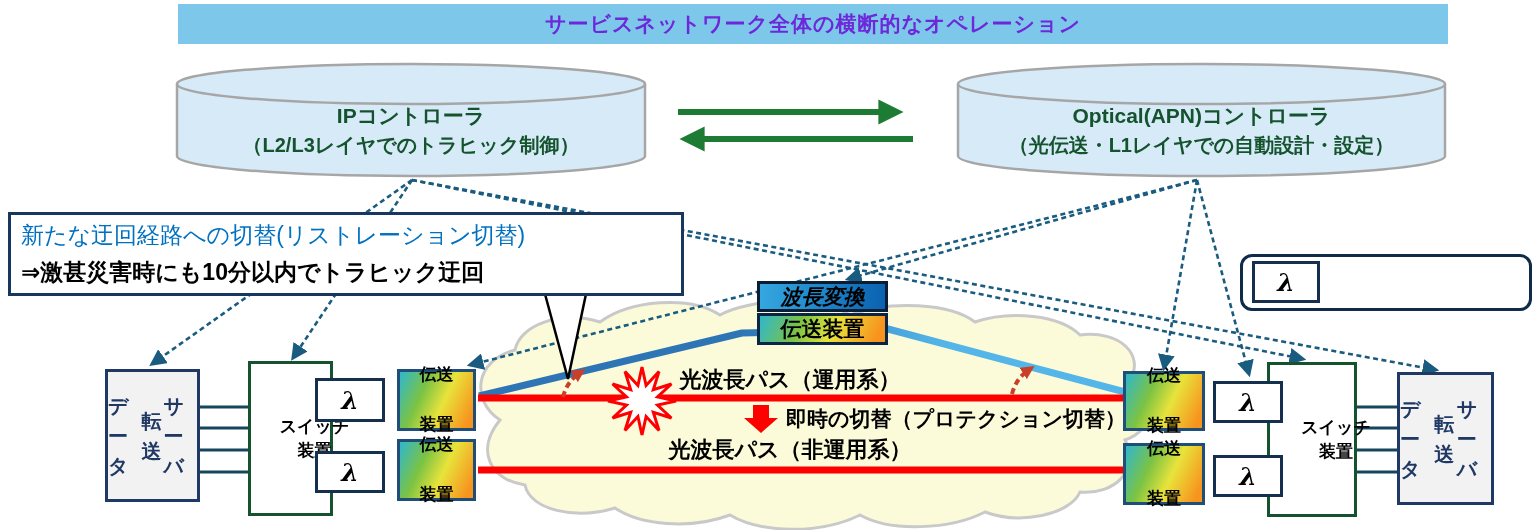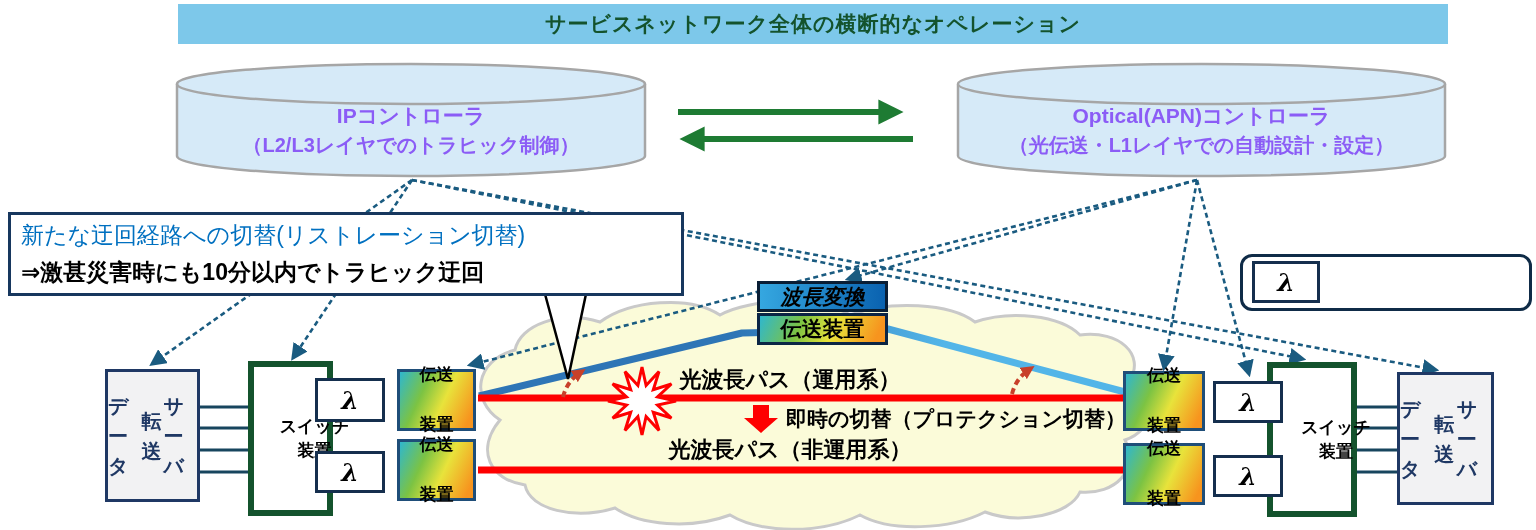"サービスネットワーク全体の横断的なオペレーション" .banner-title { color: #14532d -> #6d28d9 }
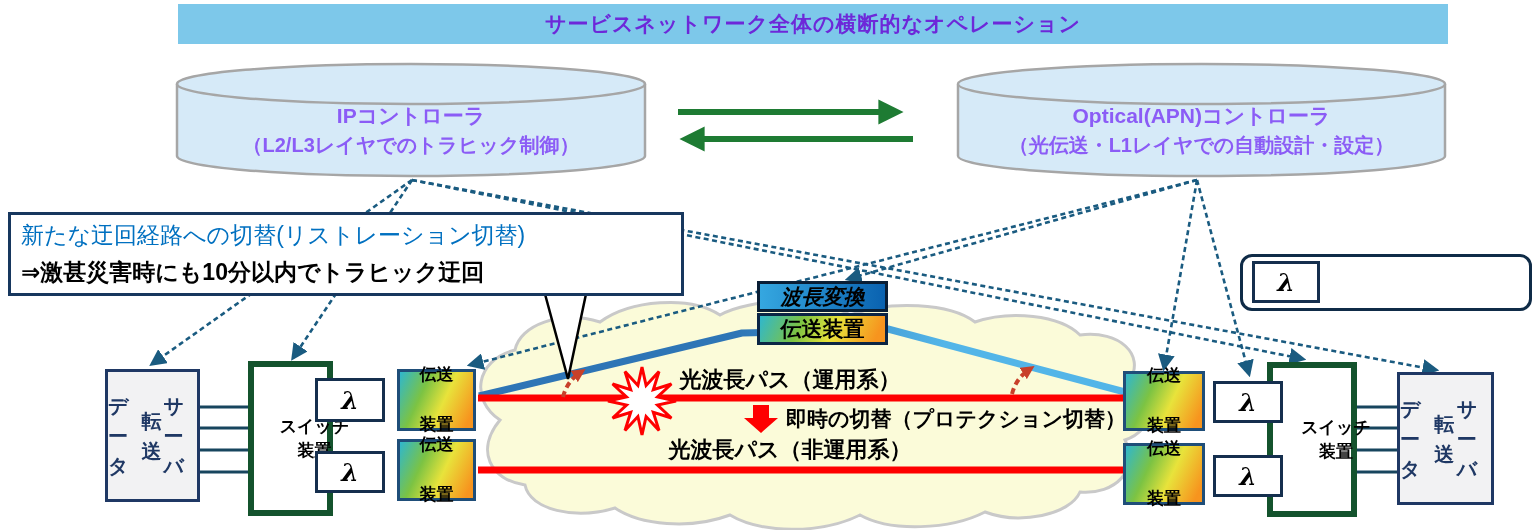"IPコントローラ" .cyl-text { color: #8b5cf6 -> #14532d }
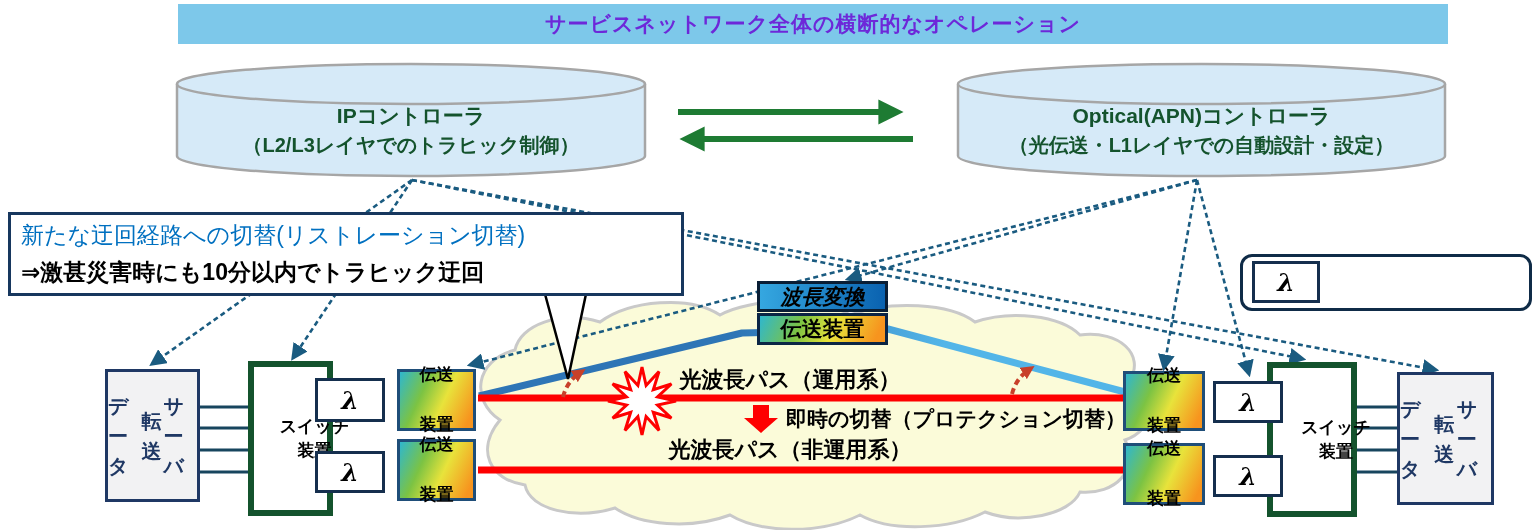"スイッチ" .switch { border: 6px solid #14532d -> 3px solid #14532d }
